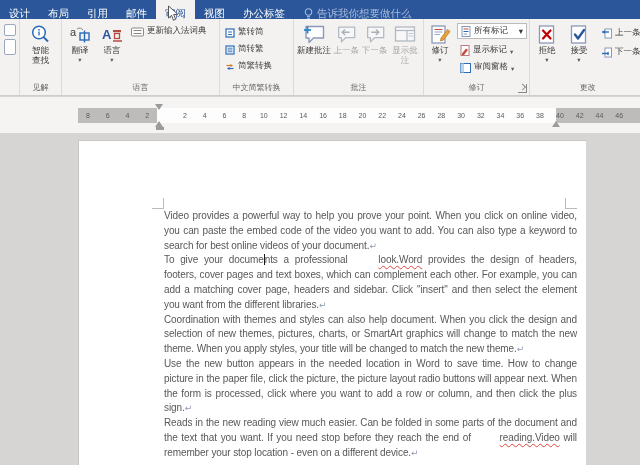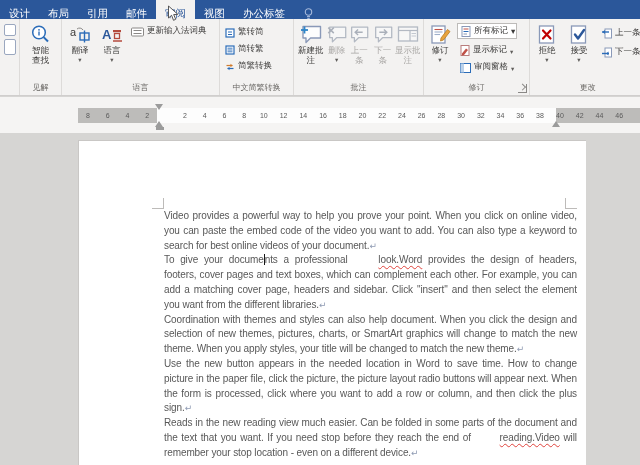"告诉我你想要做什么" span { html: none -> <span>告诉我你想要做什么</span> }
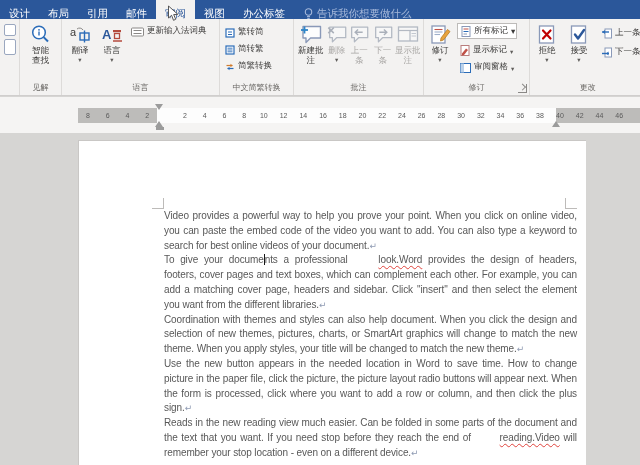"所有标记" .combo { width: 60px -> 70px }
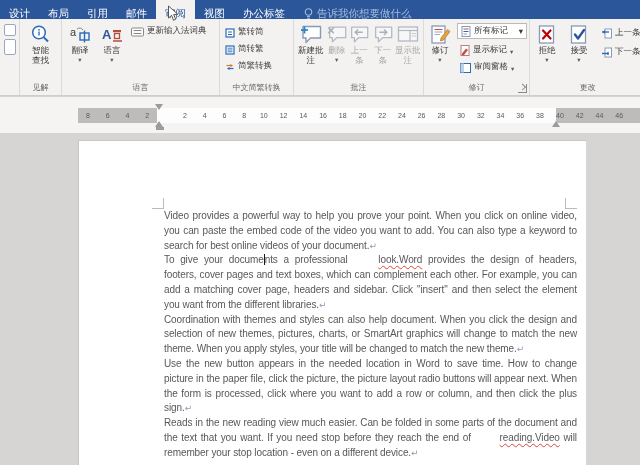"删除" button.bigbtn { html: <button> <span> <svg> <path></path> <path></path> </svg> </span> <span>删除</span> <span>▾</span> </button> -> none }
